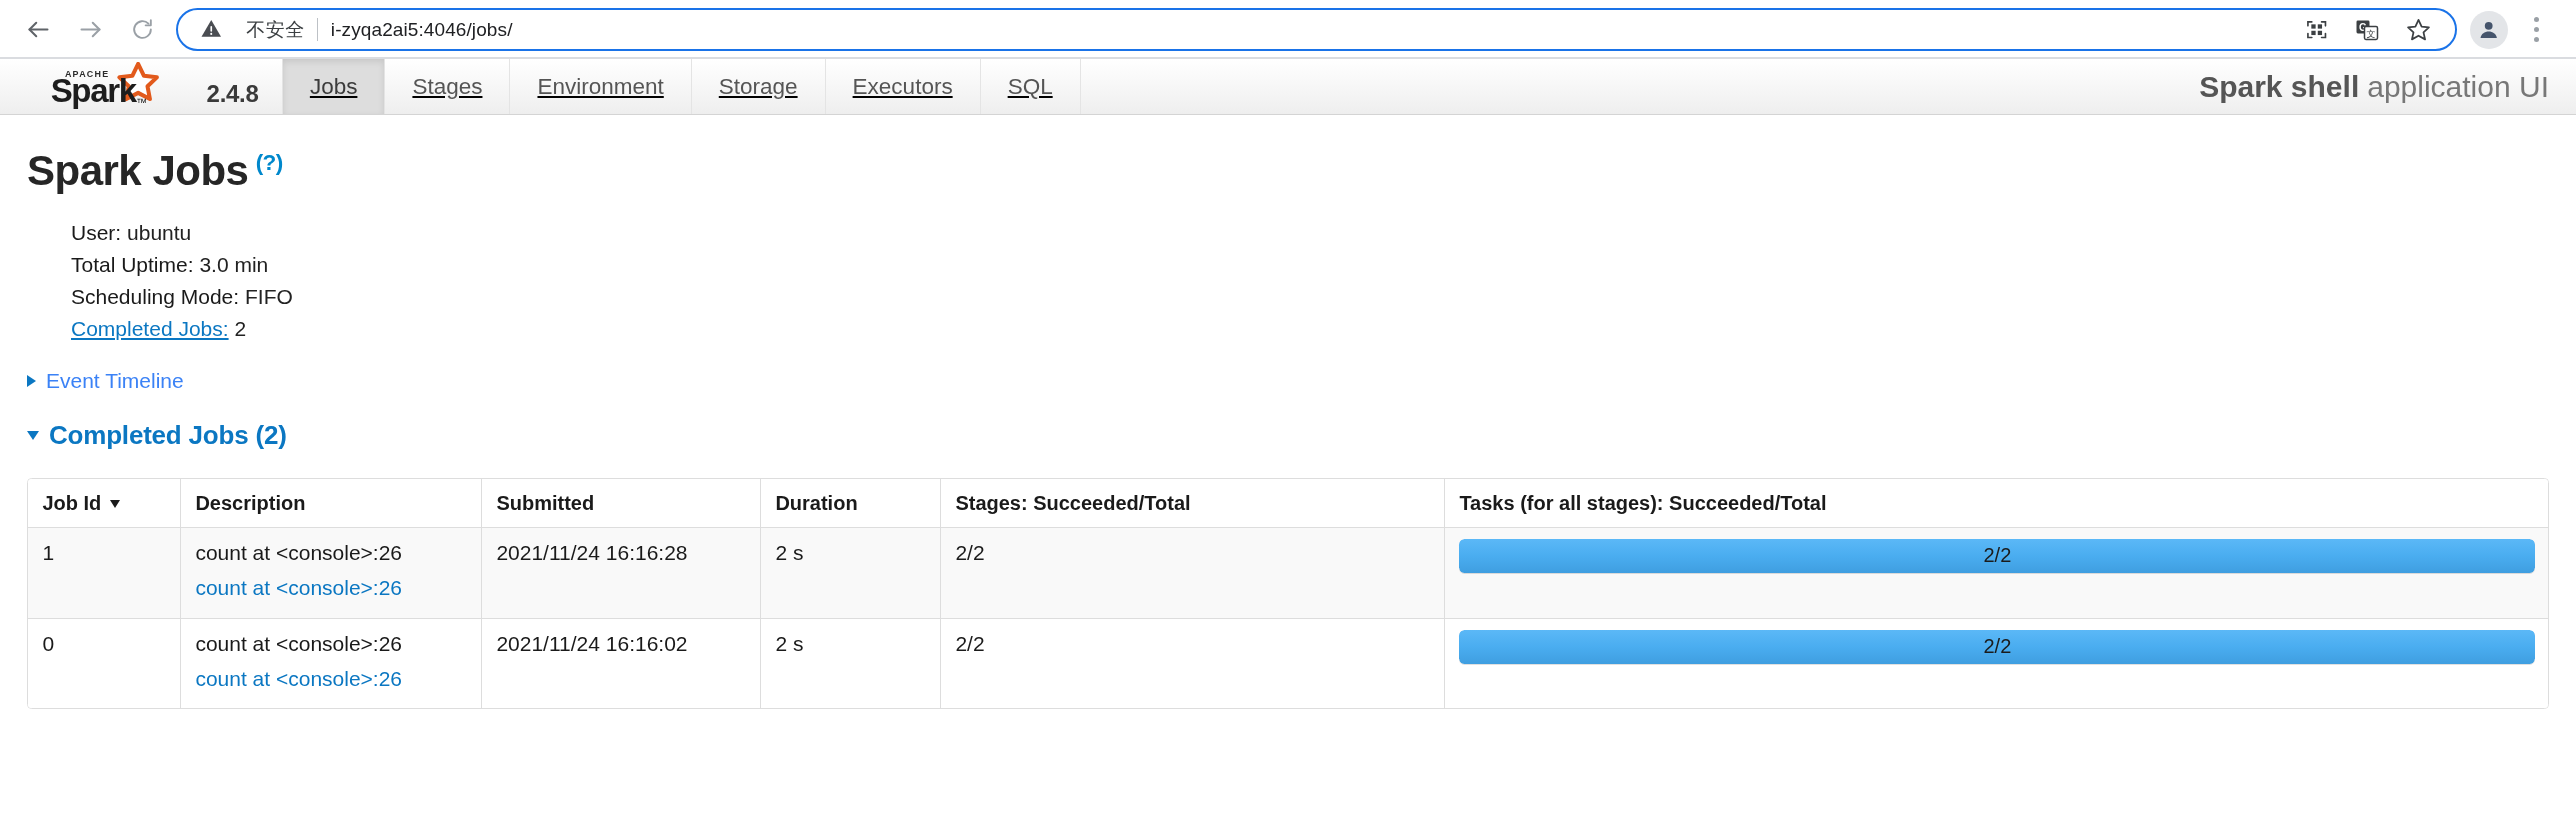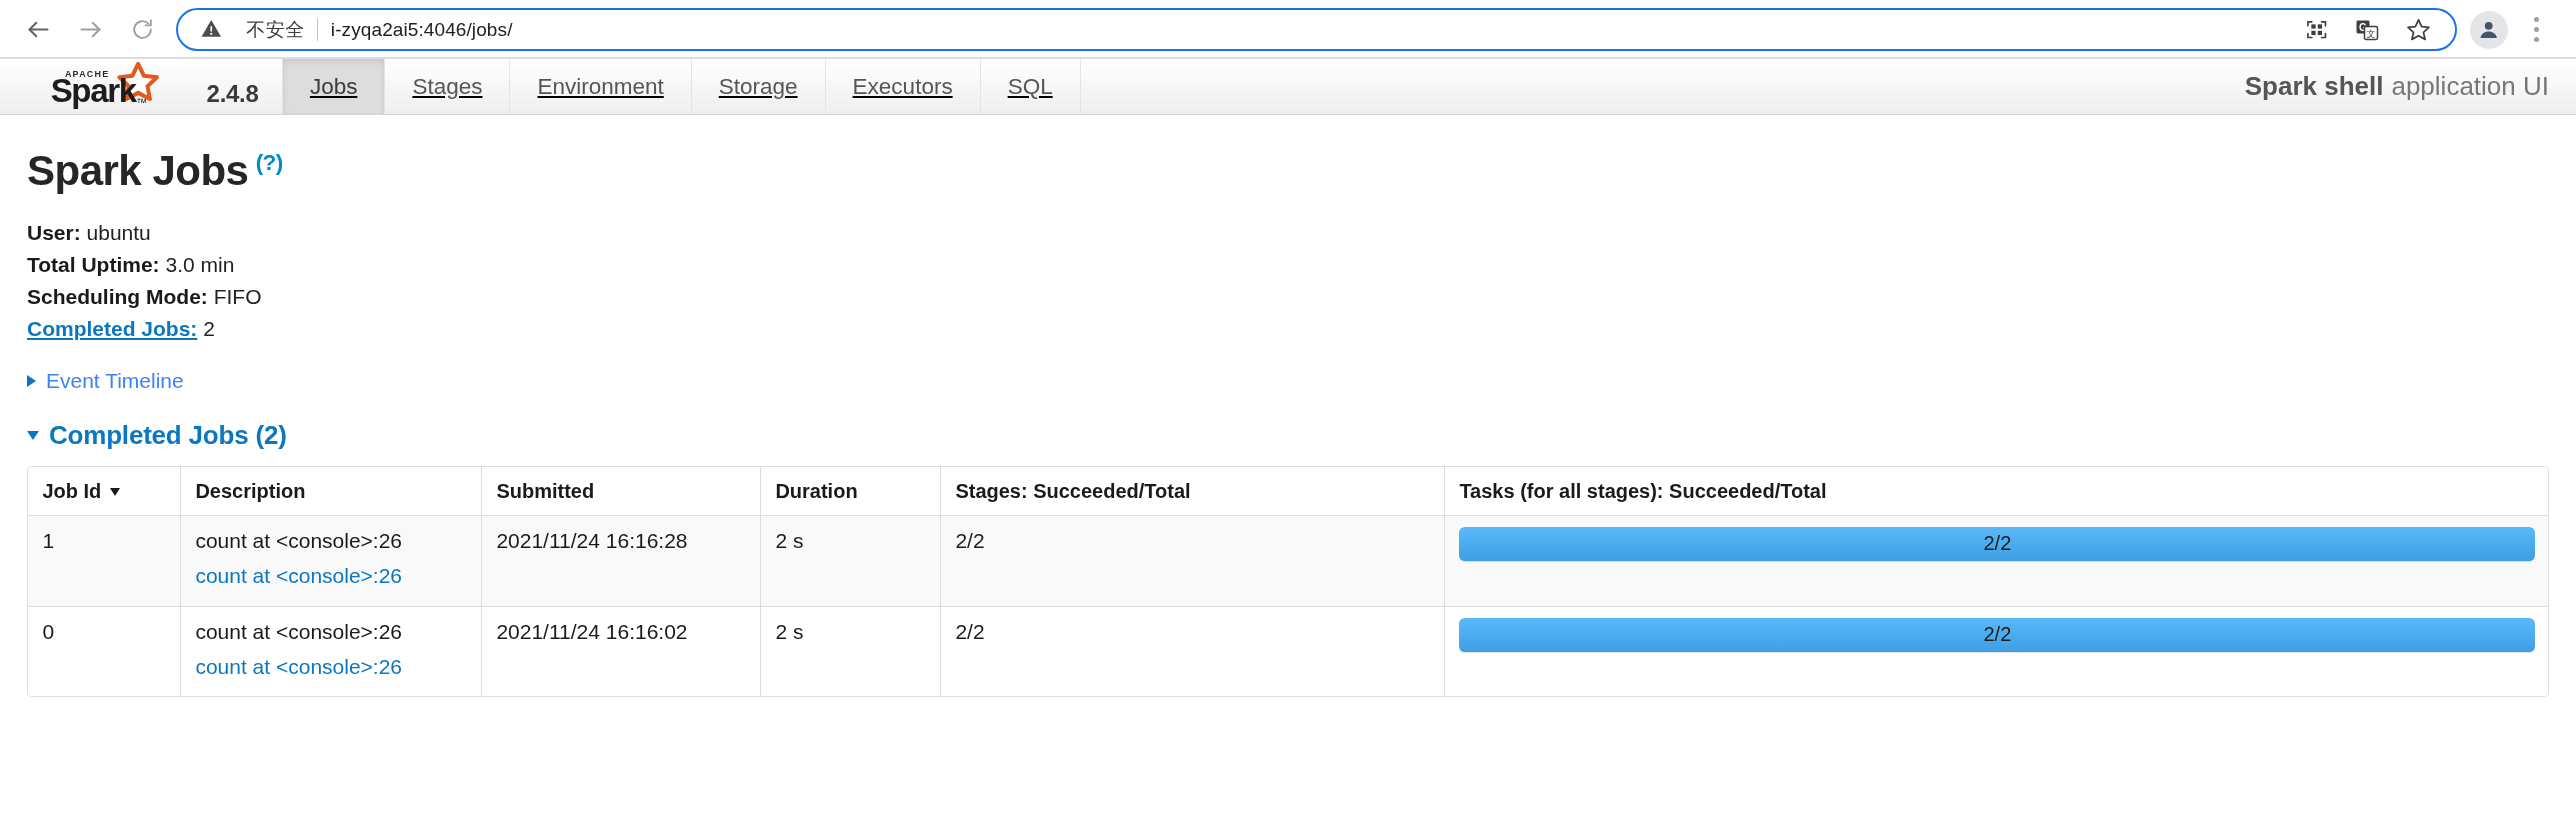"Spark shell" .app-title { font-size: 26px -> 30px }
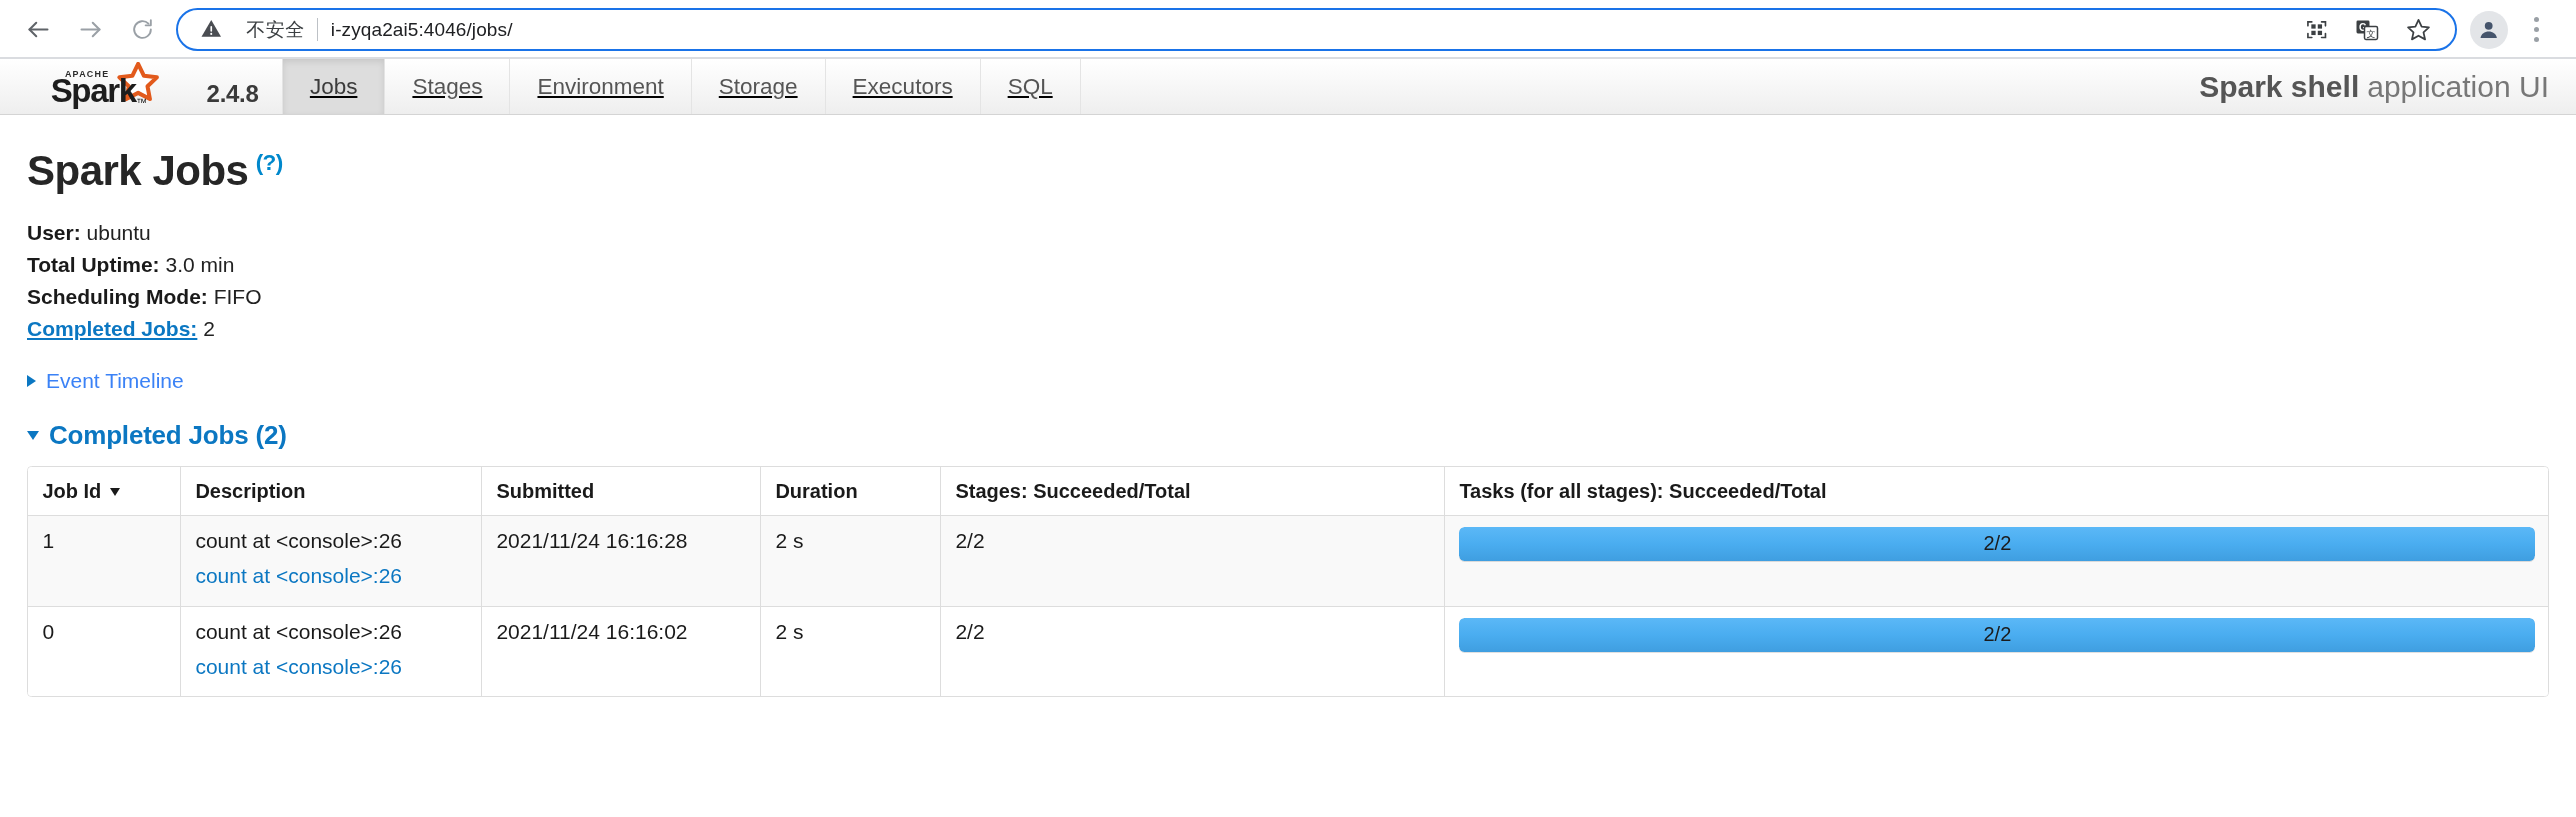"User:" .summary-row .lbl { font-weight: bold -> normal; margin-left: none -> 44px }
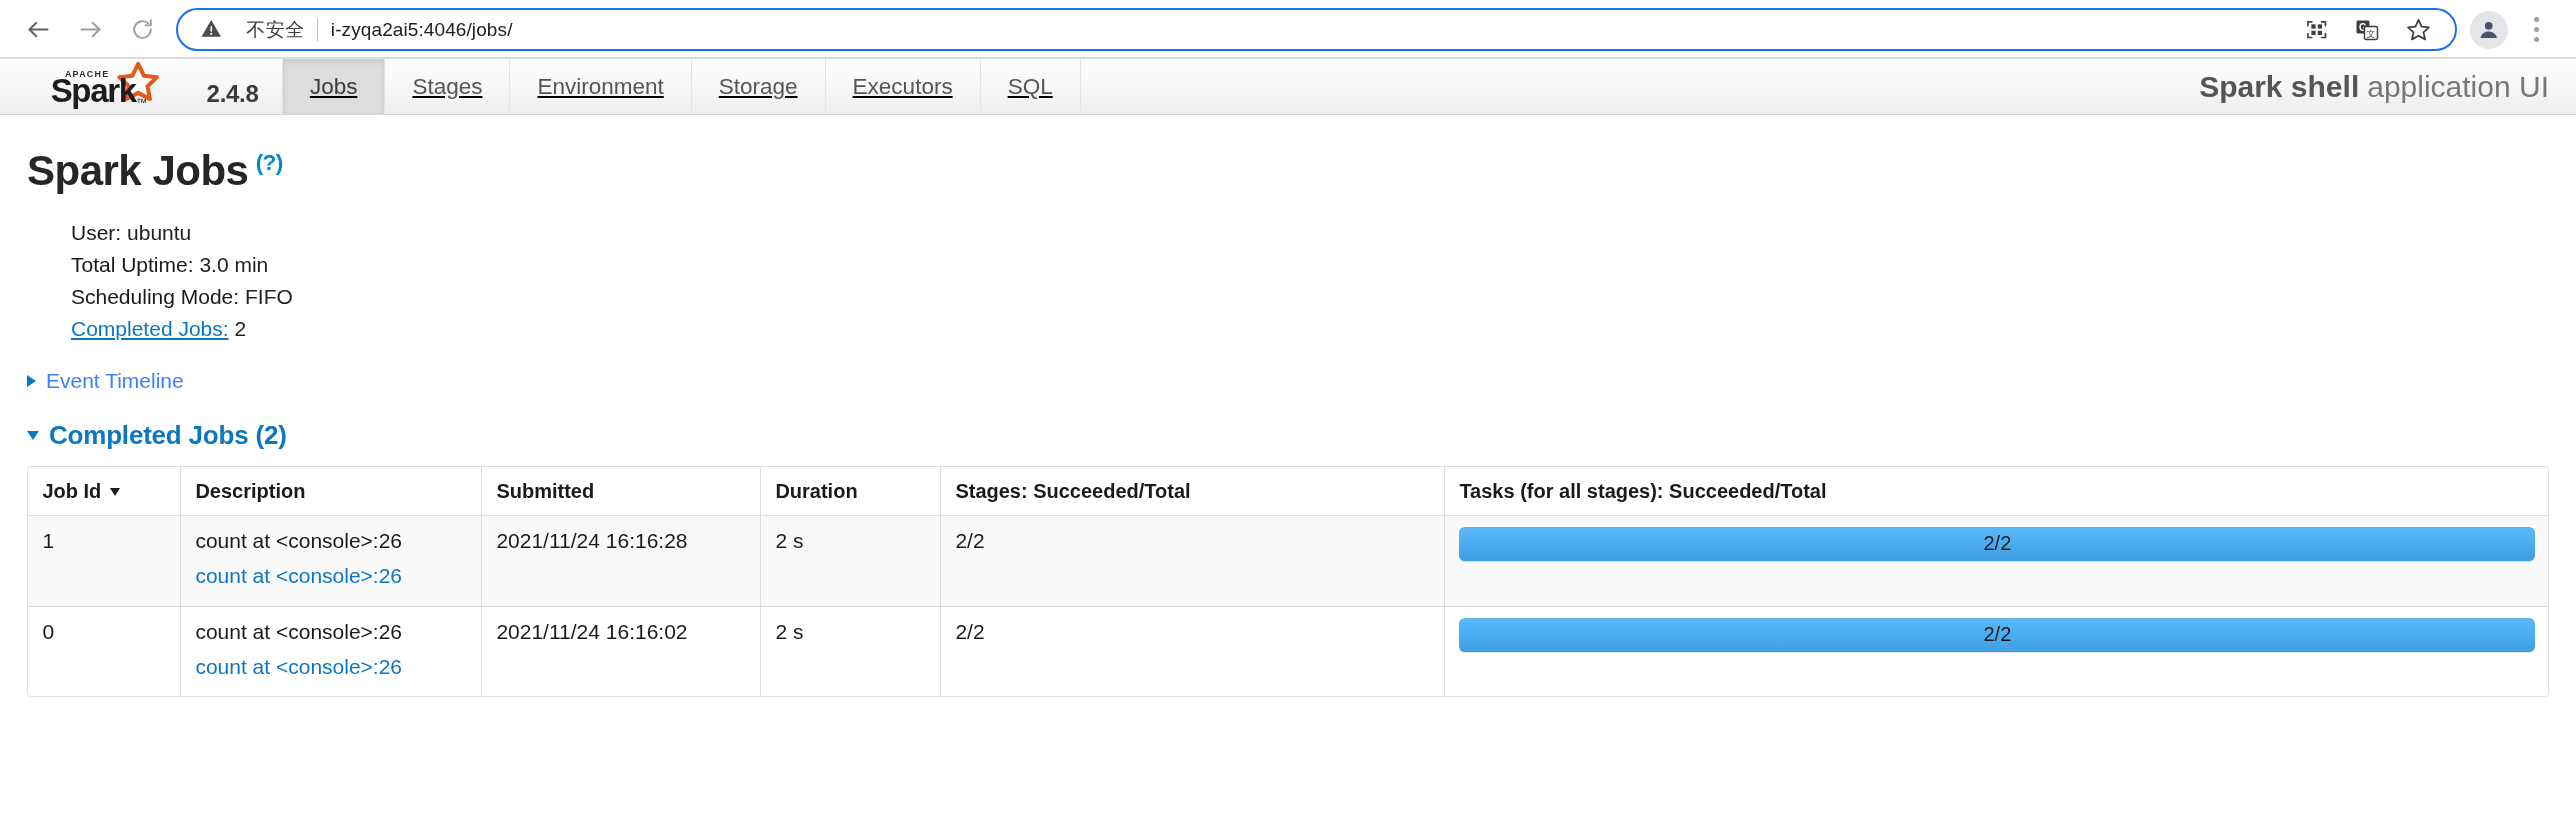"Job Id" .table-wrap { margin-top: 15px -> 27px }
